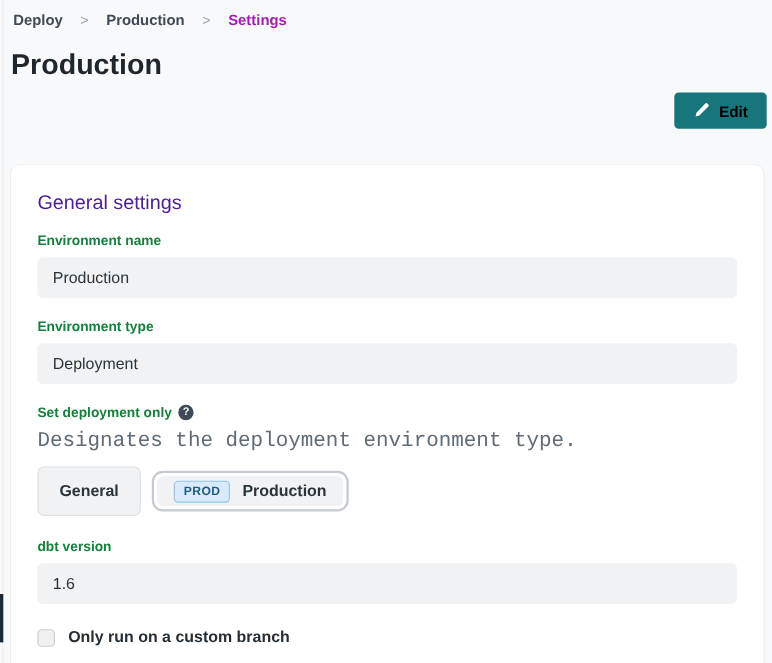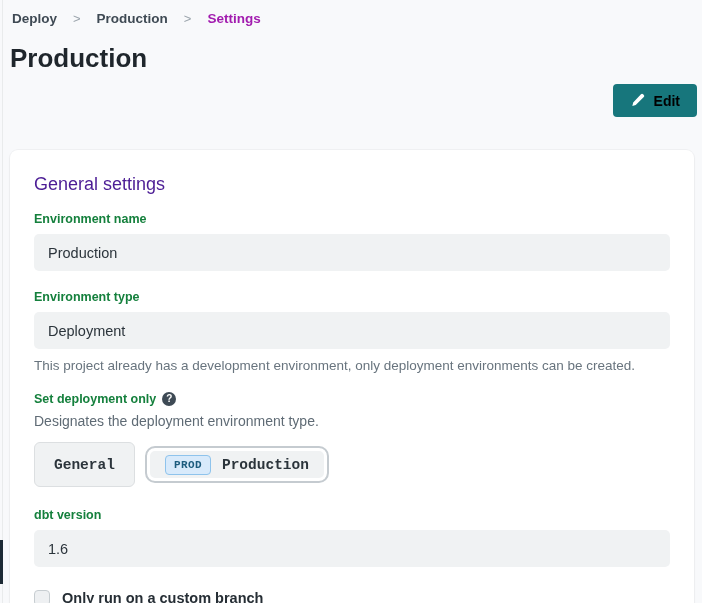"This project already has a" div.helper { html: <div>This project already has a development environment, only deployment environments can be created.</div> -> none }
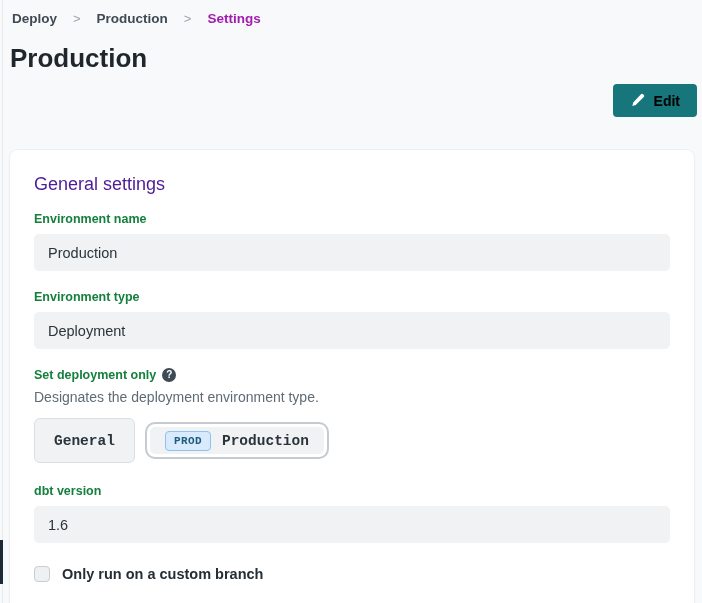"Designates the deployment environment" .desc { font-family: none -> Liberation Mono, monospace; font-size: 14px -> 19px }
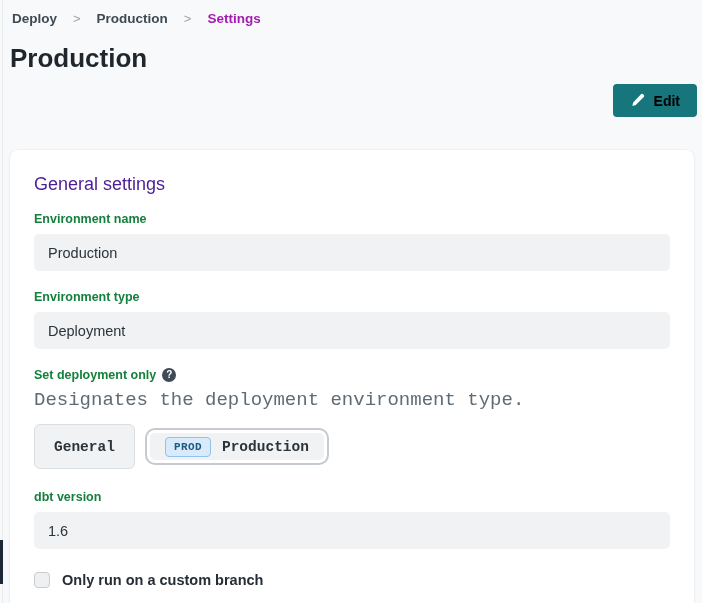"General" .opt-btn { font-family: Liberation Mono, monospace -> Liberation Sans, sans-serif }
